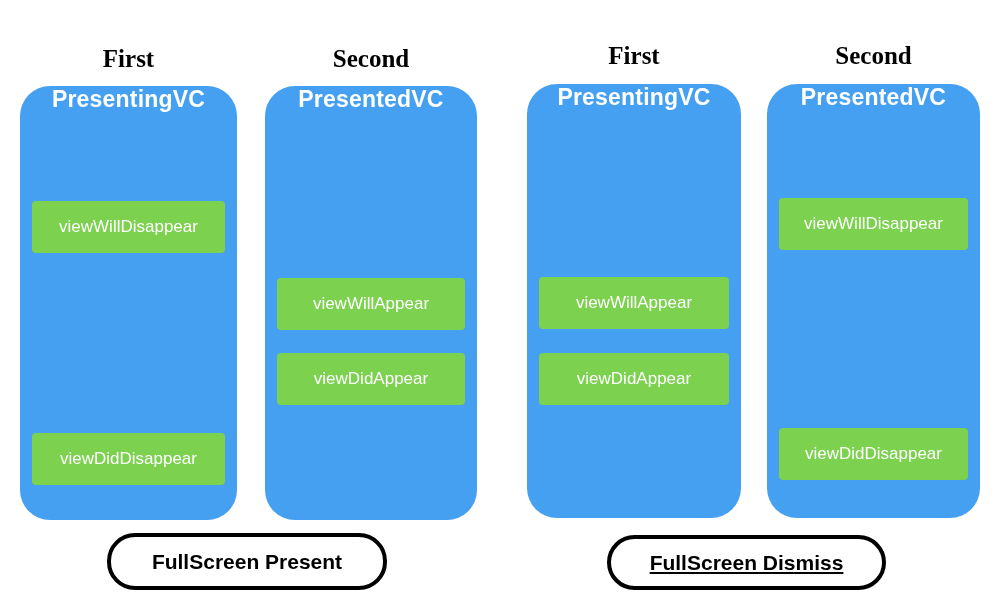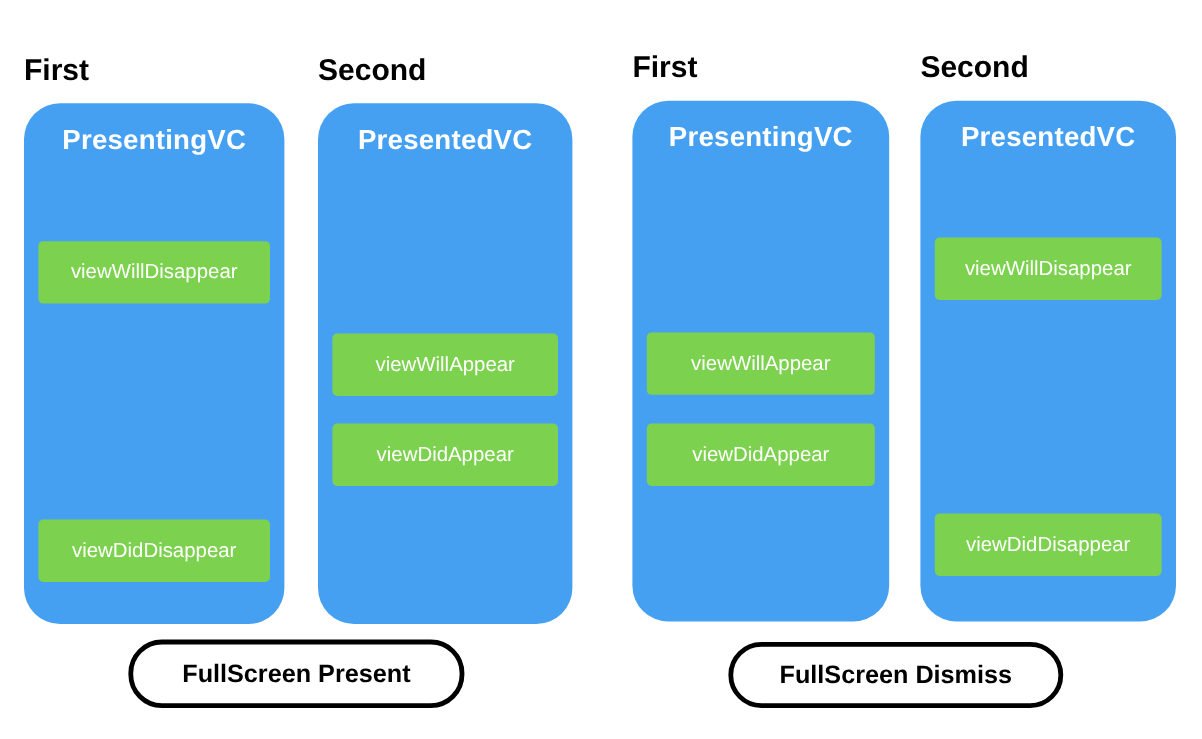"First" .col-header { font-family: none -> Liberation Serif, serif; text-align: none -> center }
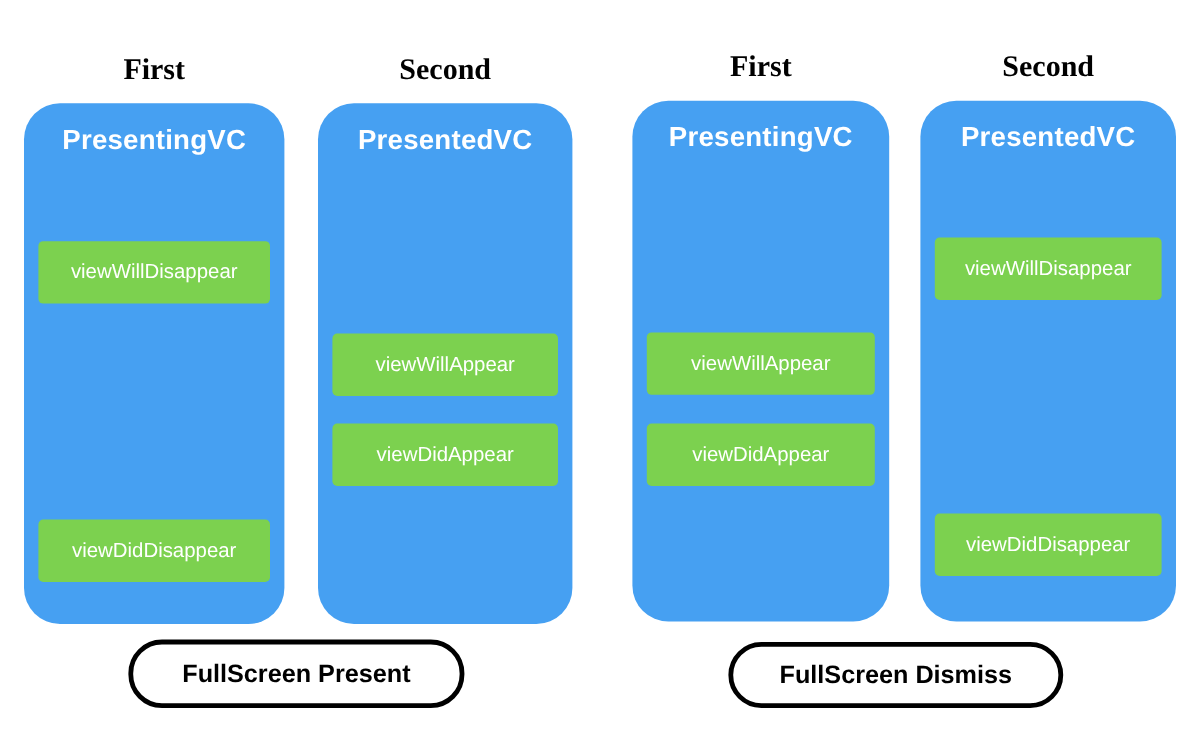"PresentingVC" .vc-title { padding-top: 17px -> none }
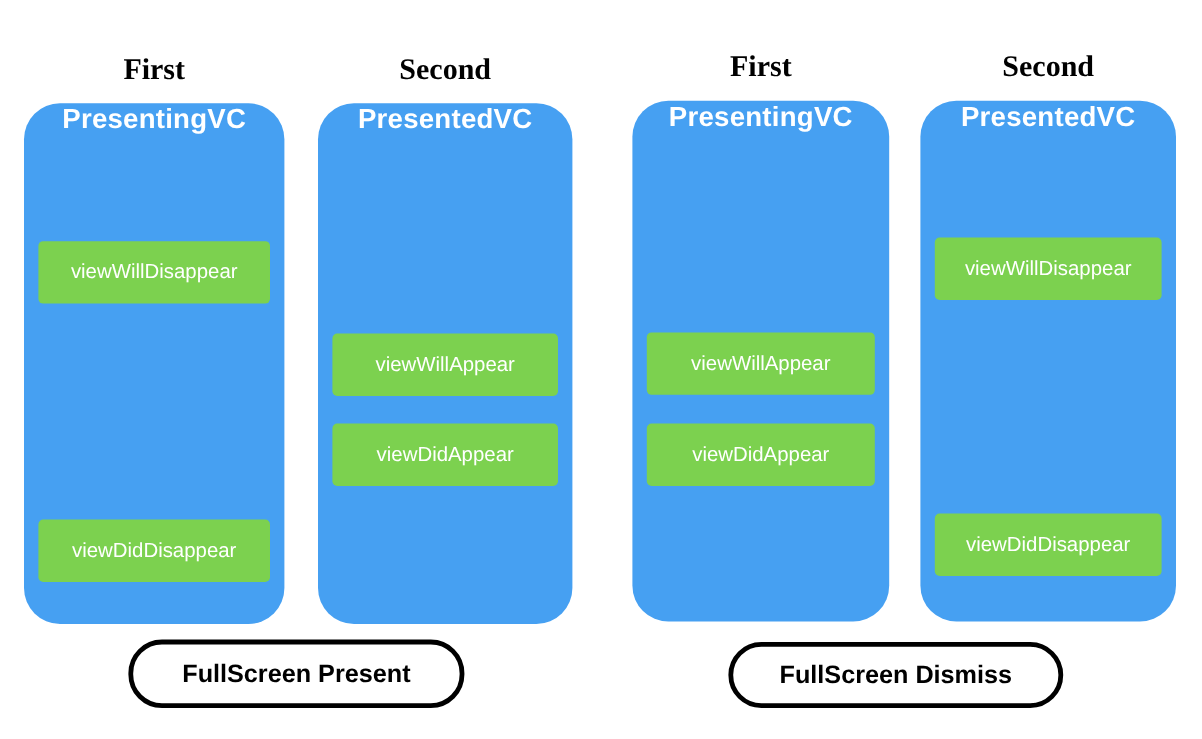"FullScreen Dismiss" div.caption-btn { text-decoration: none -> underline }
